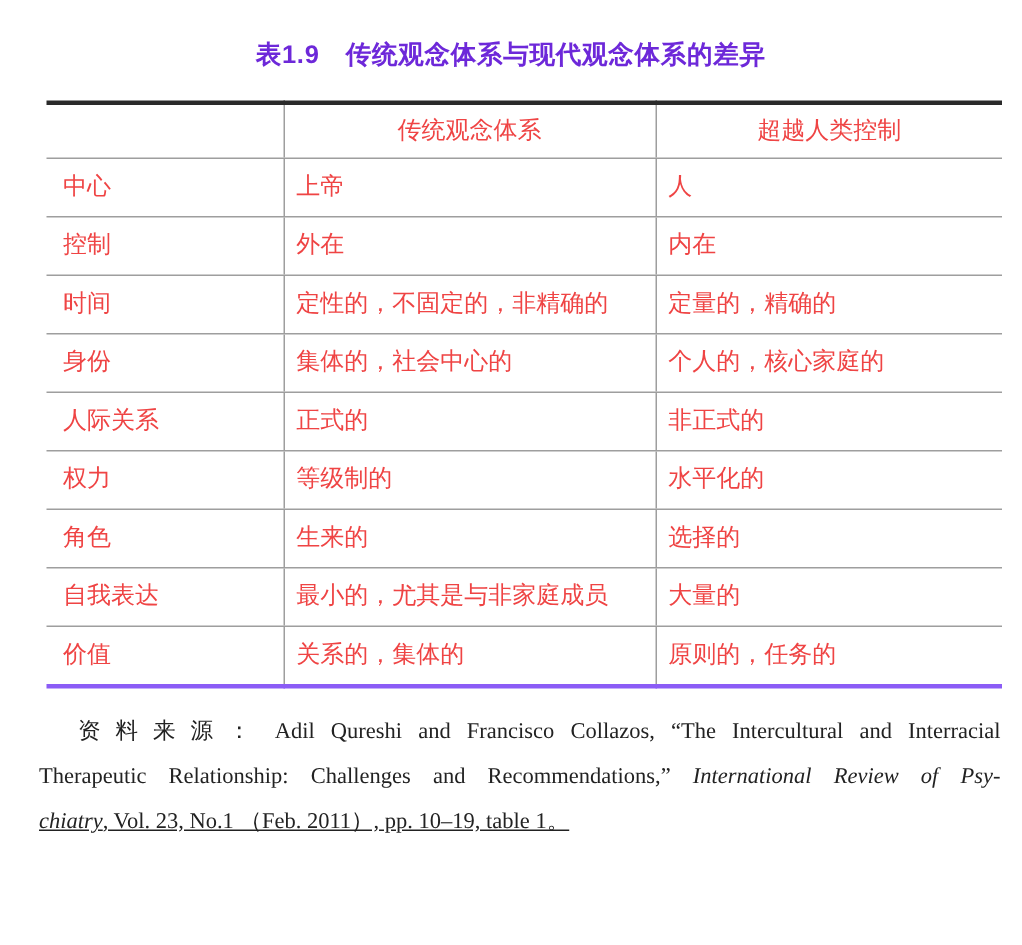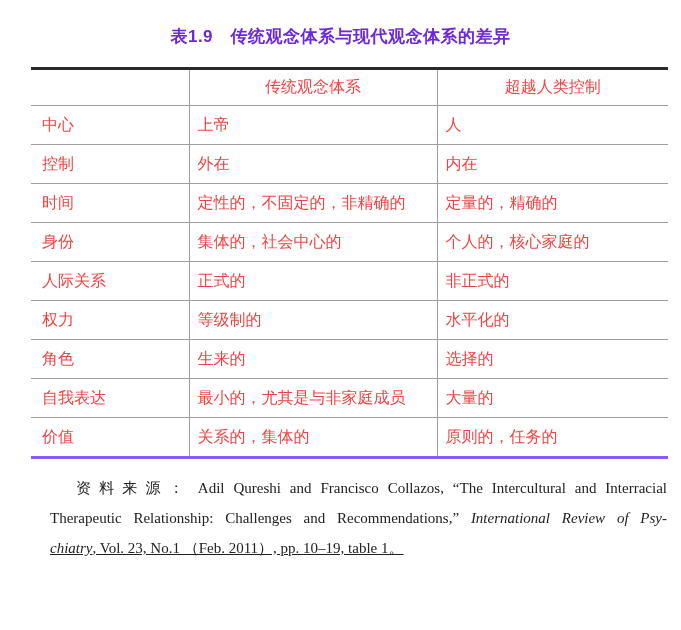"资料来源： Adil Qureshi and Francisco" .src-line { margin-left: 24px -> none }
